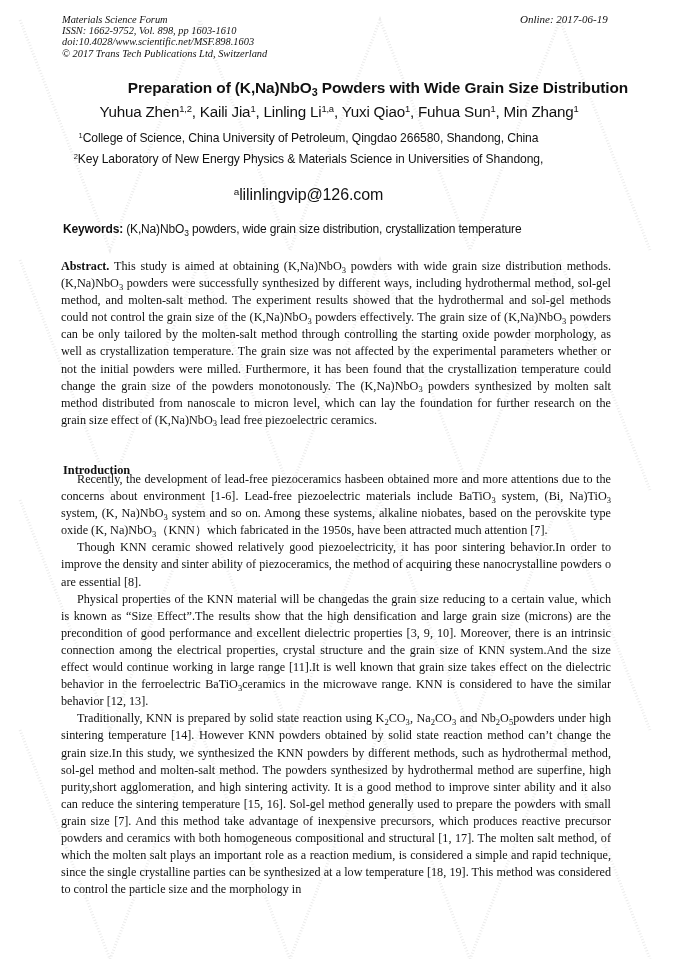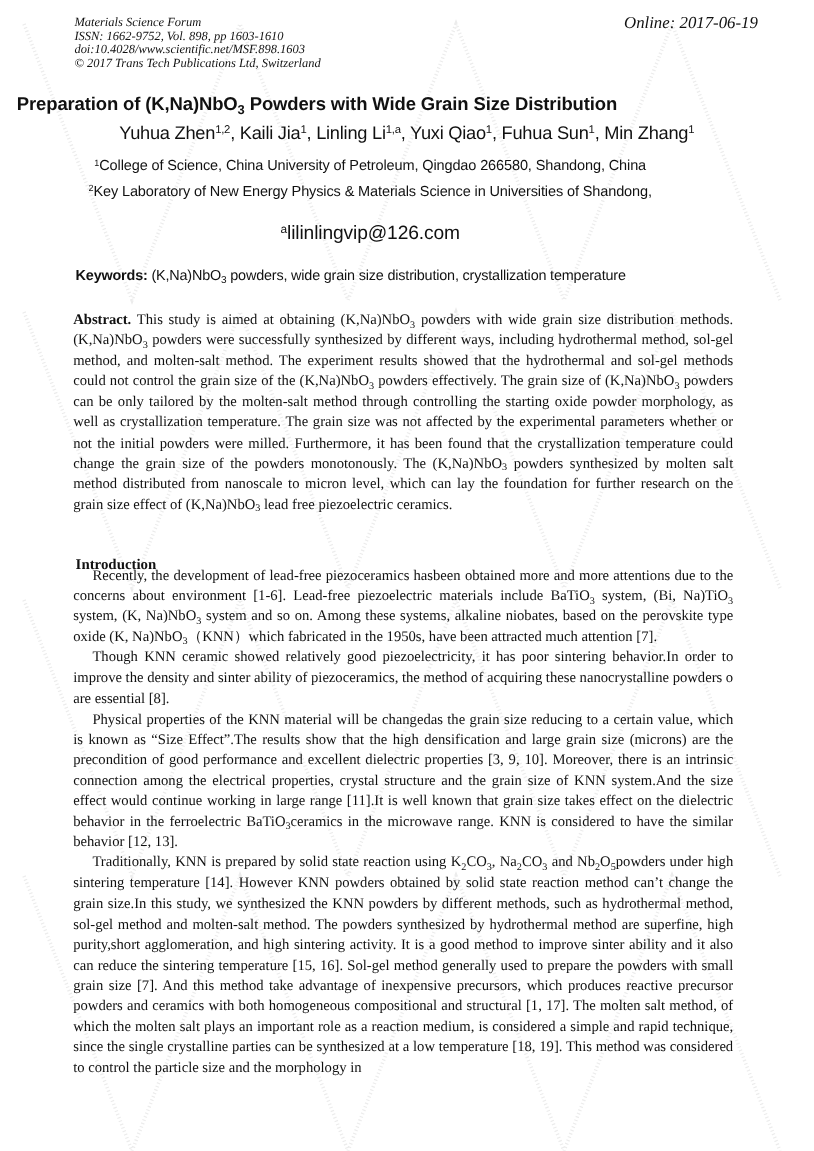"Online: 2017-06-19" .online-date { font-size: 14px -> 11px }
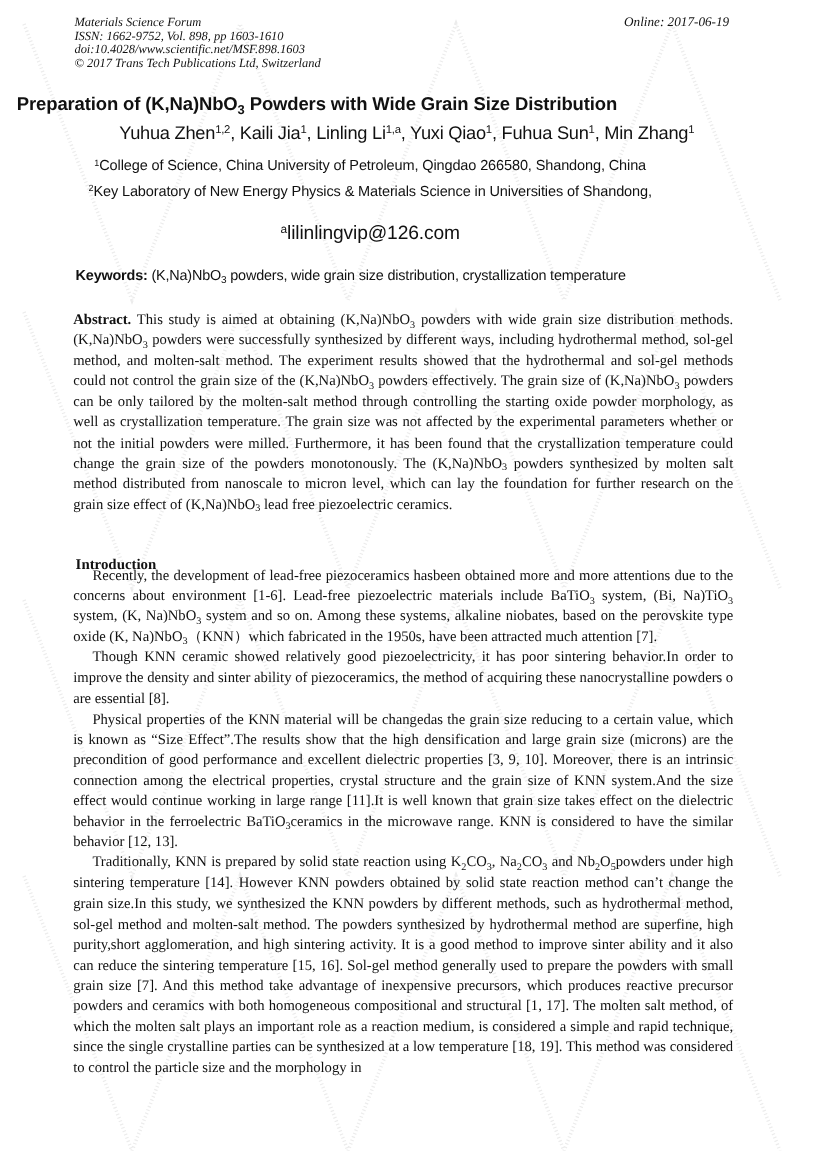"Preparation of (K,Na)NbO3 Powders with" .title { padding-left: 14px -> none; text-align: left -> right }
